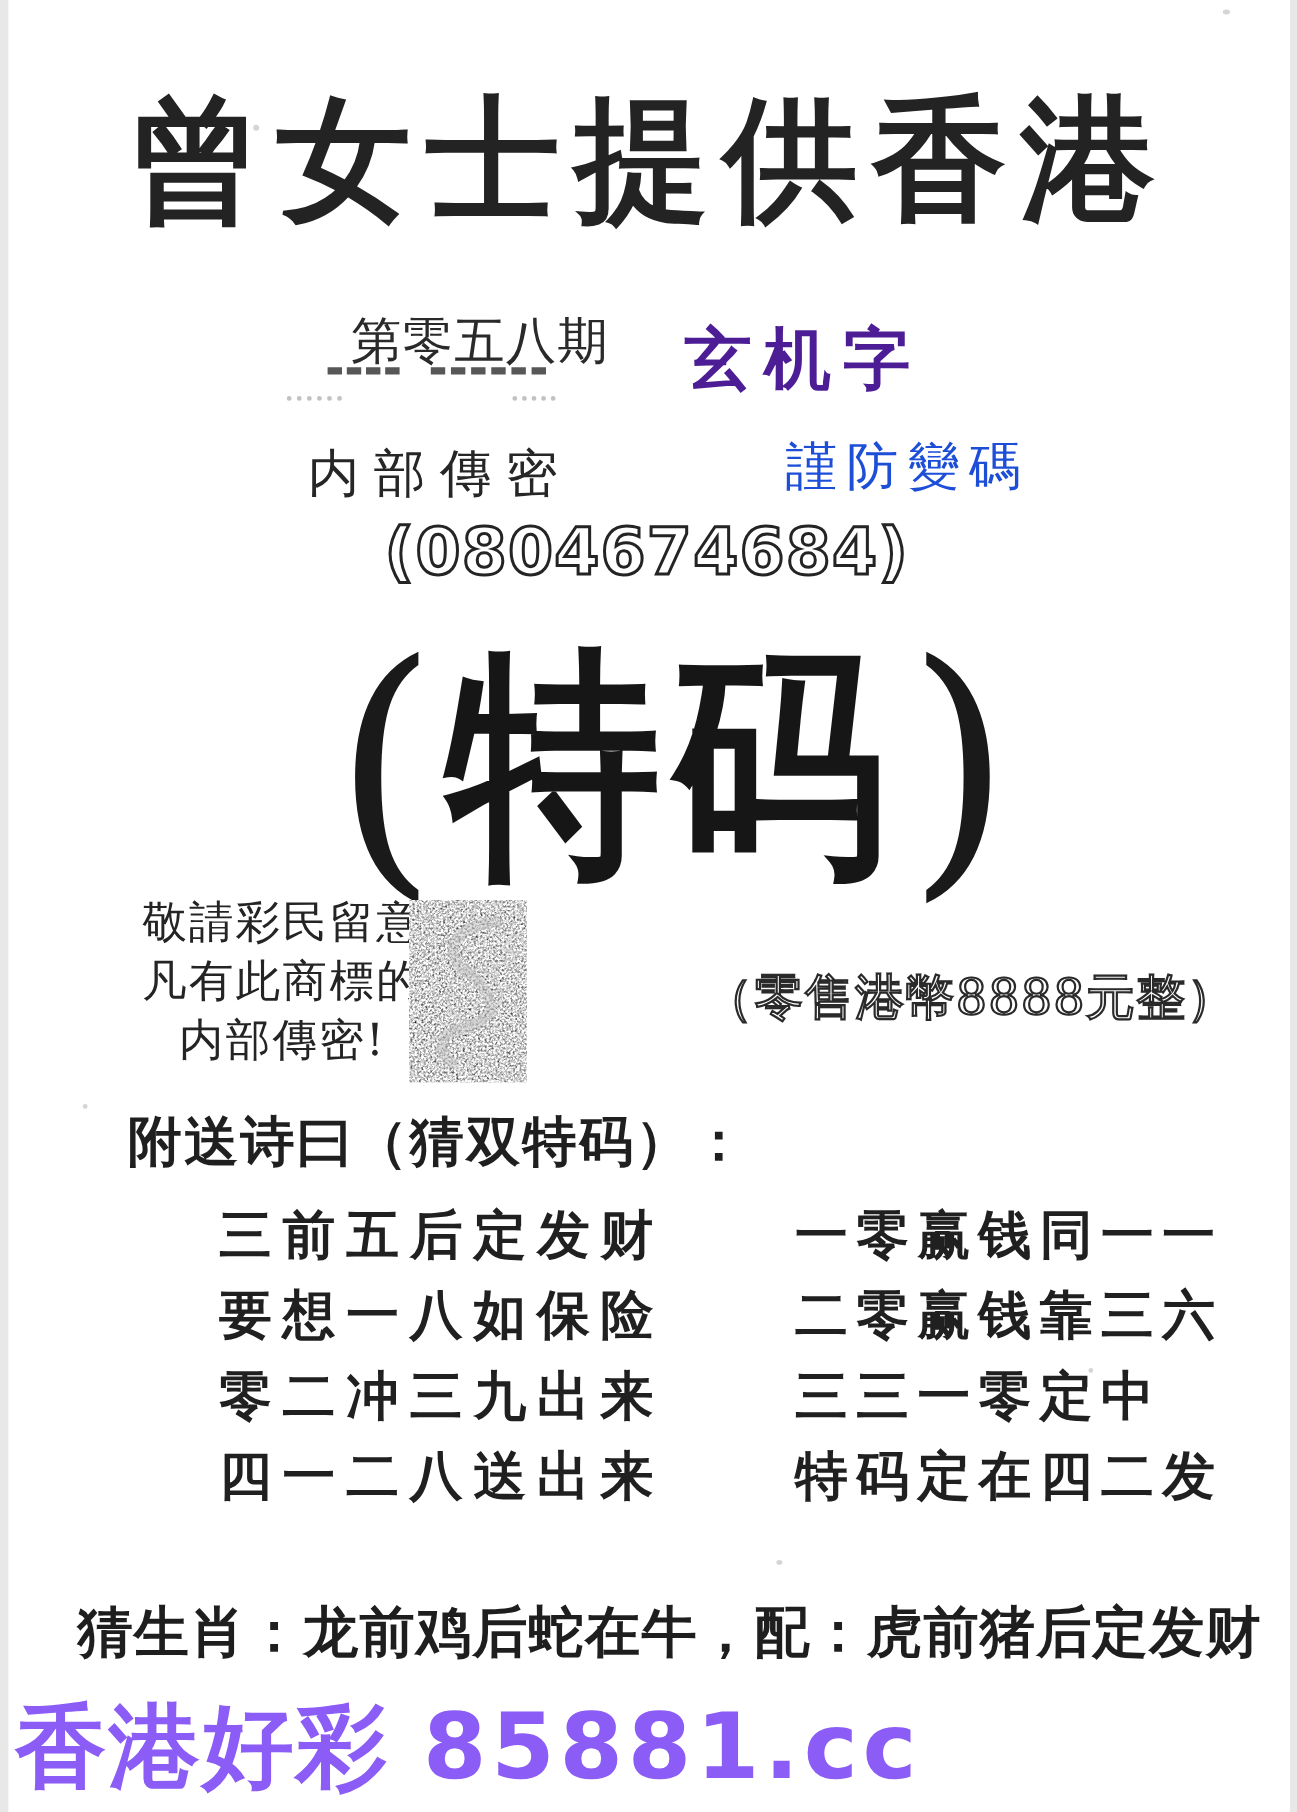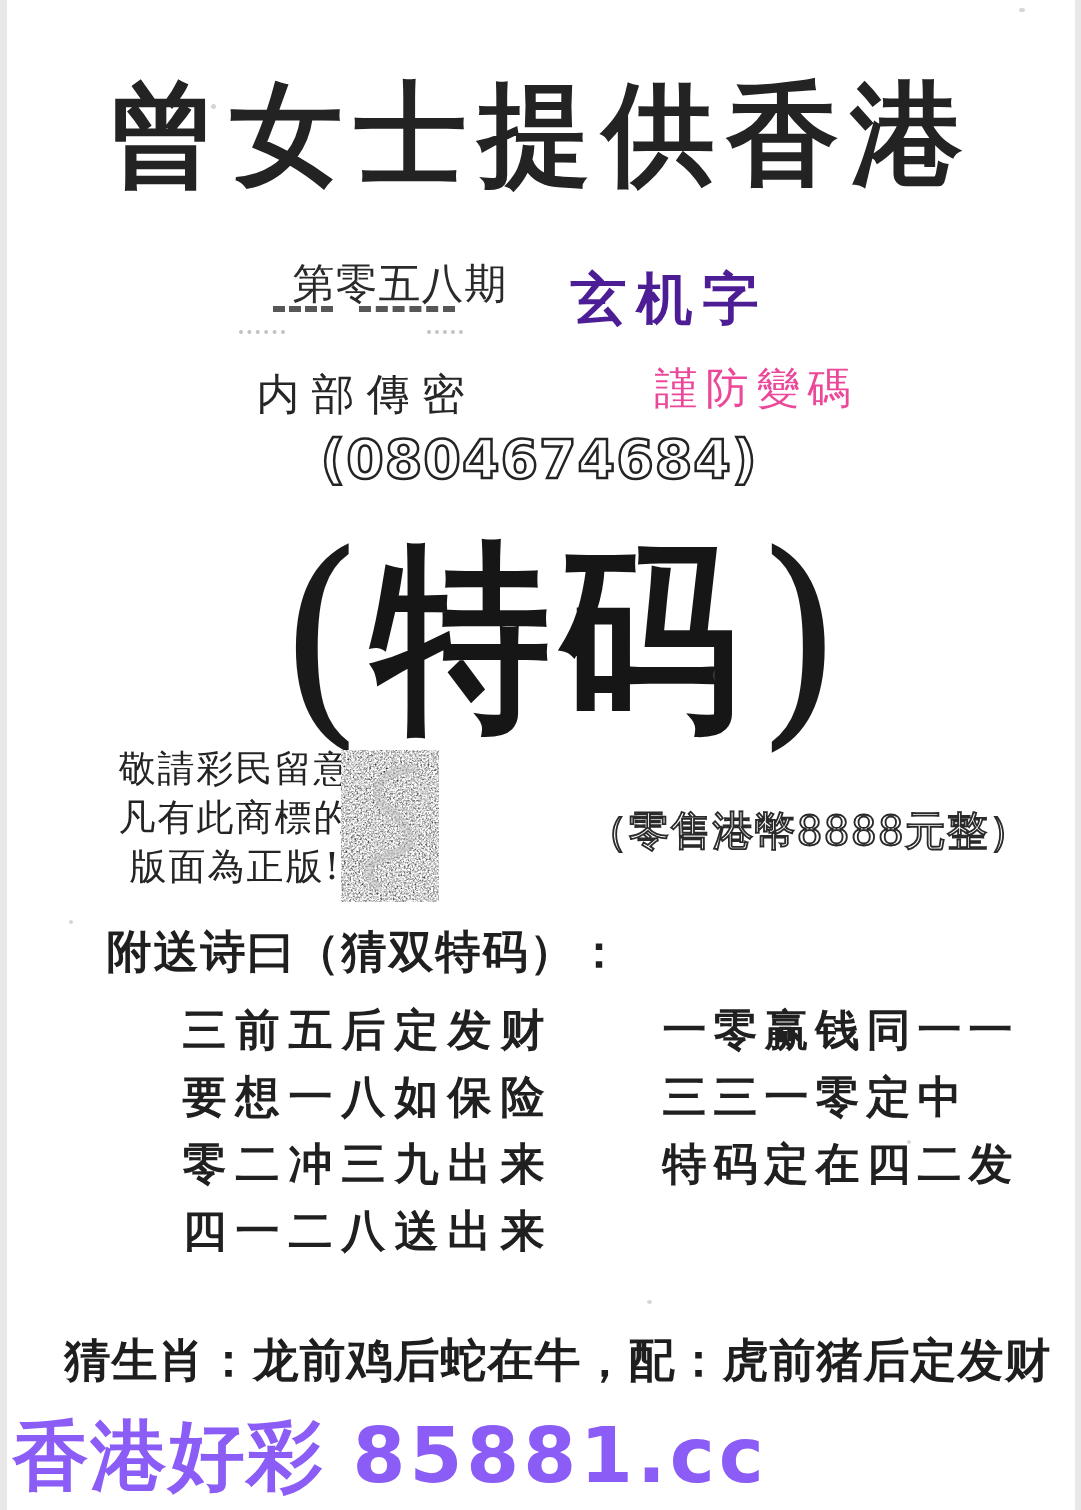"謹防變碼" .antifake { color: #ec4899 -> #1d4ed8 }
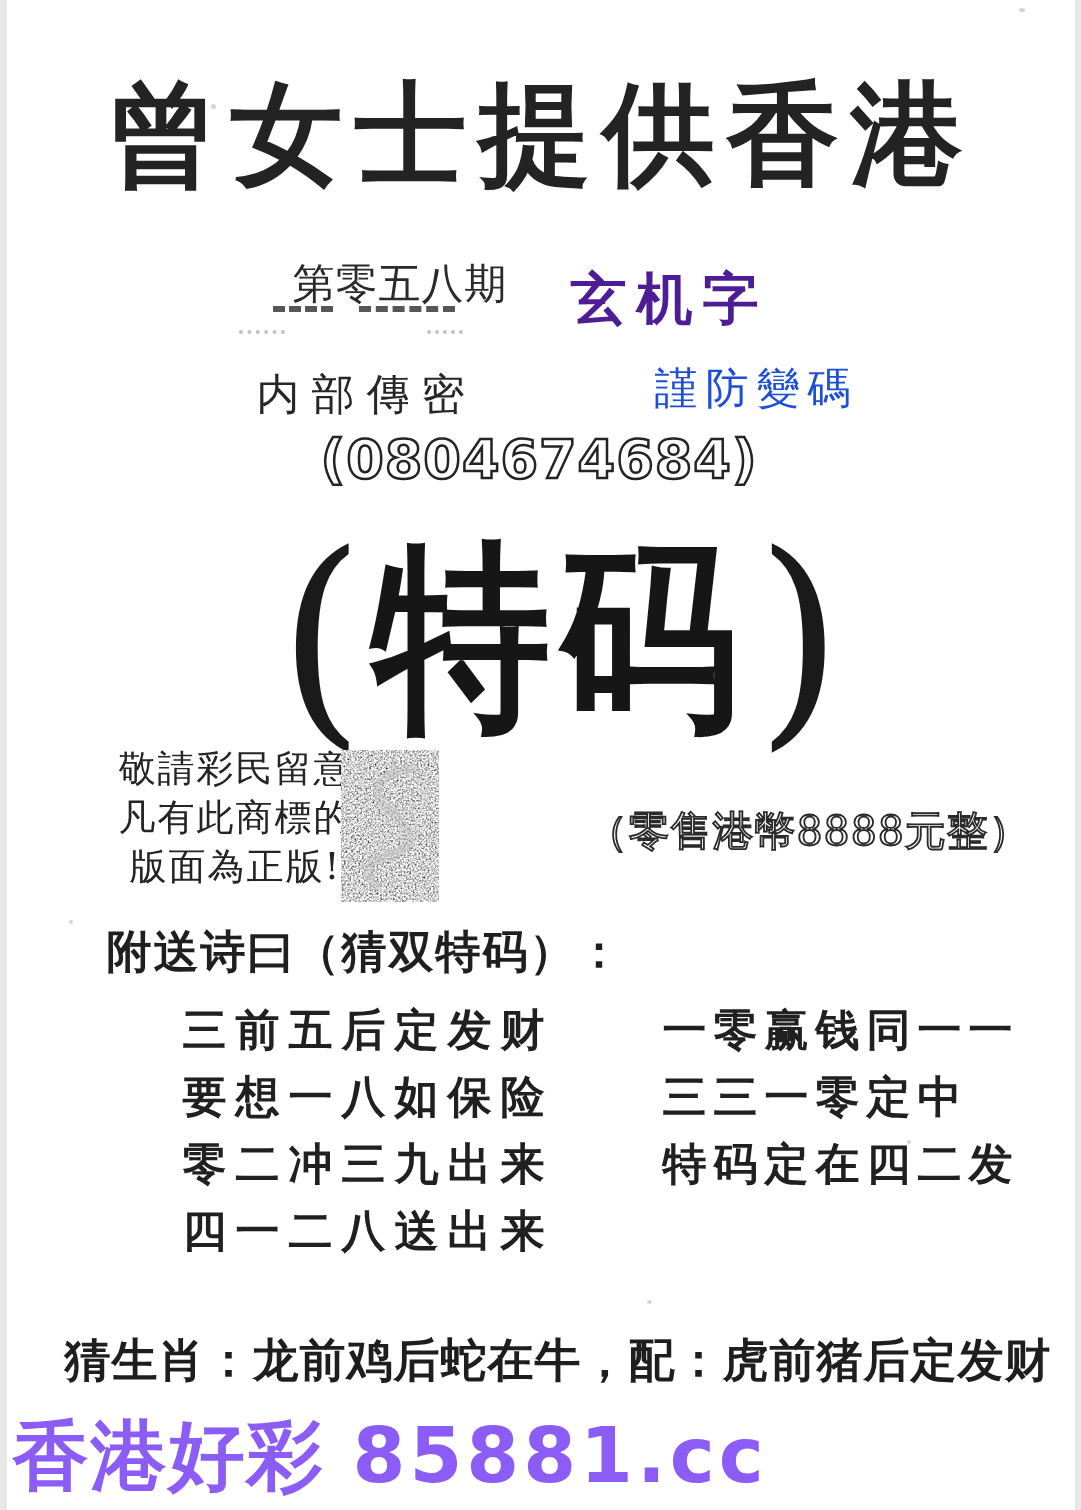"版面為正版!" div { text: 版面為正版 -> 内部傳密 }
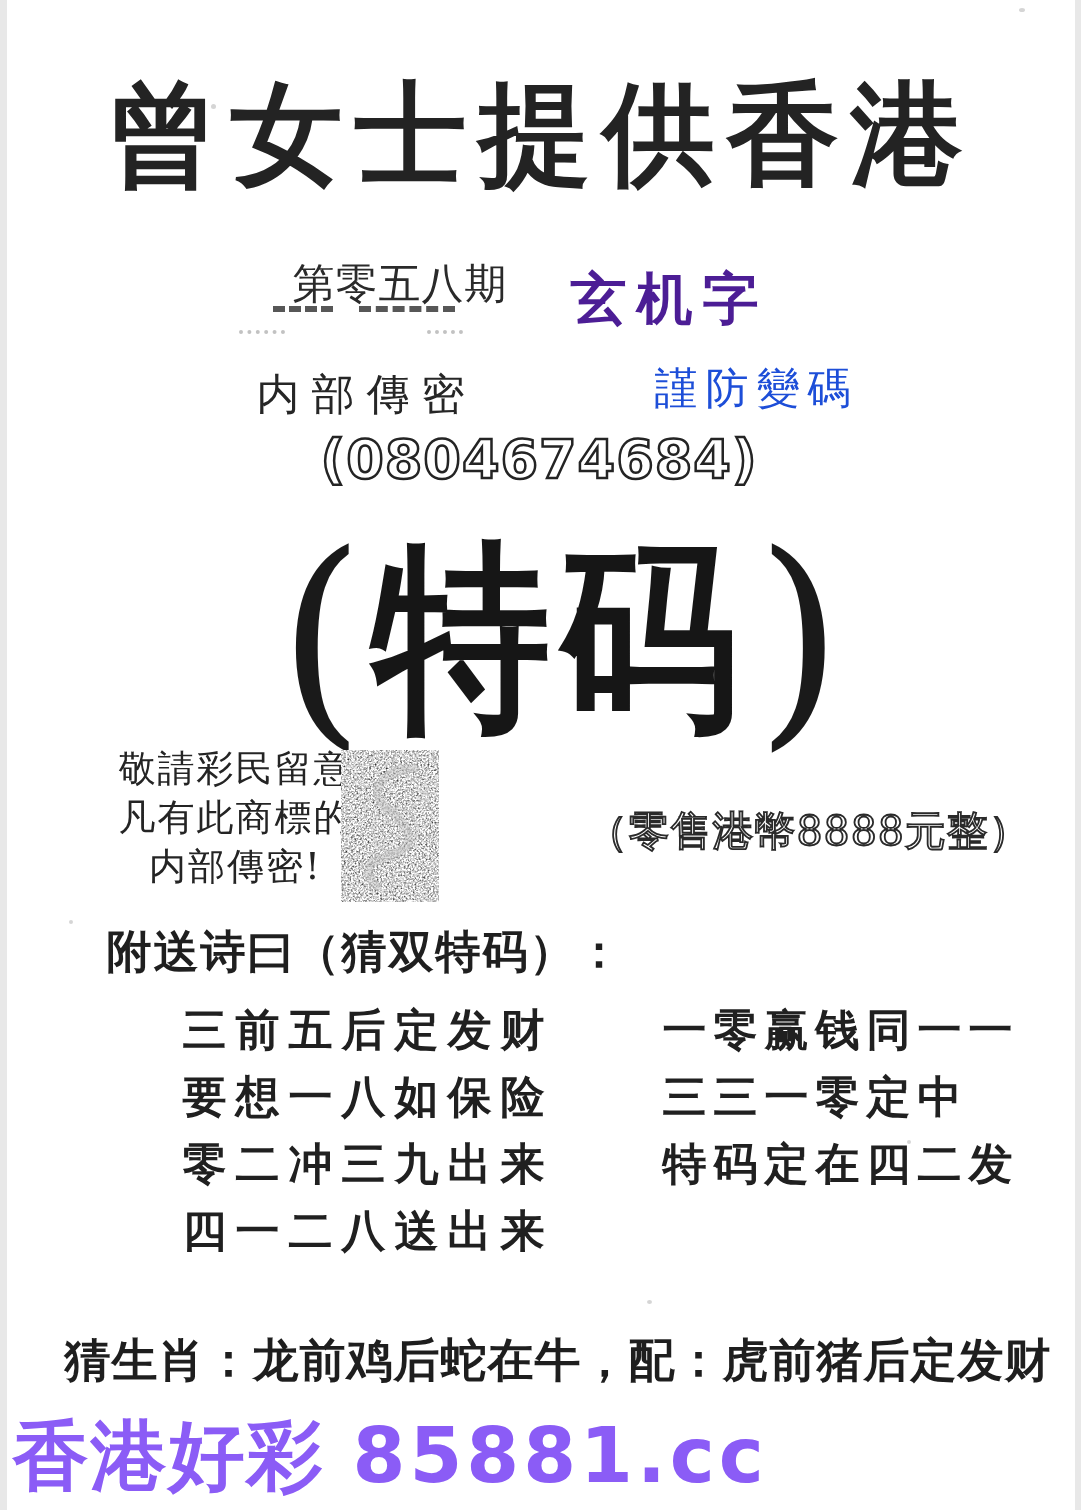"二零赢钱靠三六" div { html: none -> <div>二零赢钱靠三六</div> }
